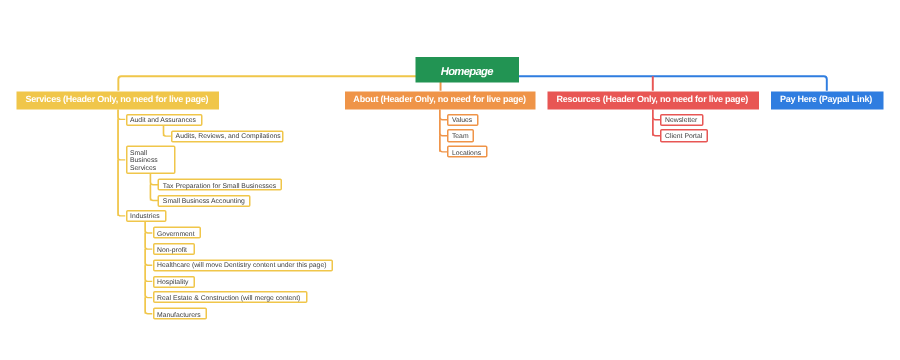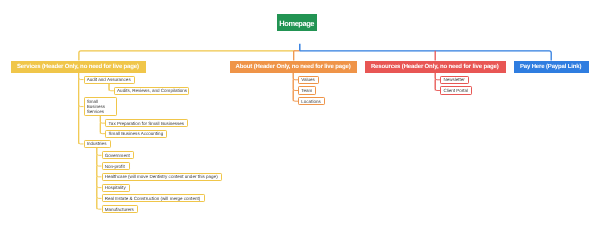"Homepage" div.node { font-style: none -> italic; top: 14px -> 38px; width: 40px -> 69px }
